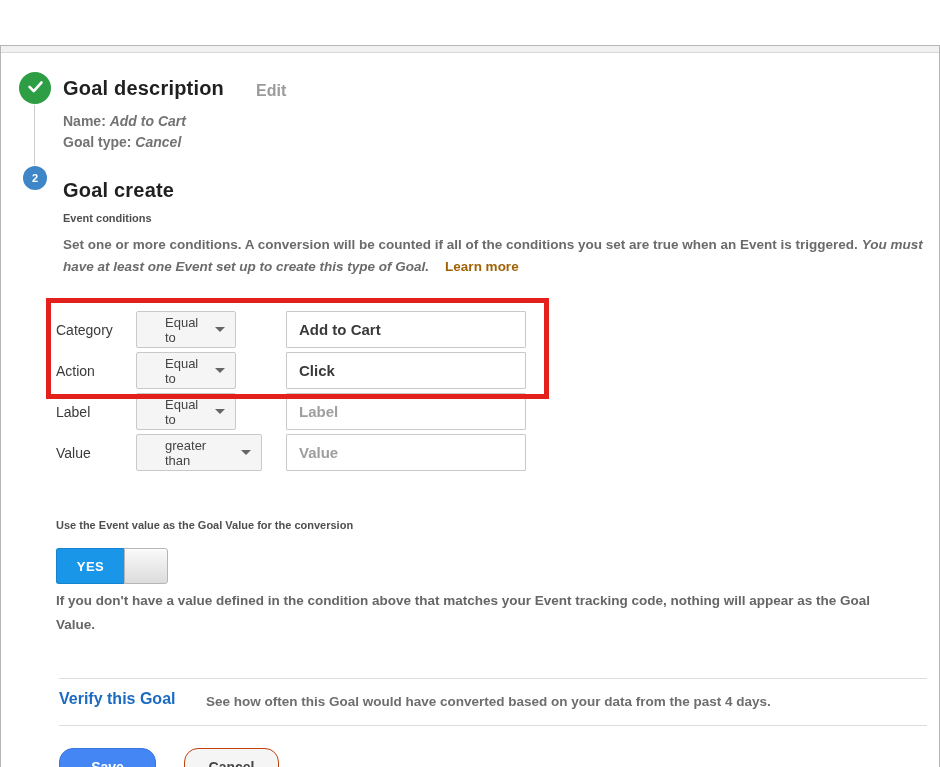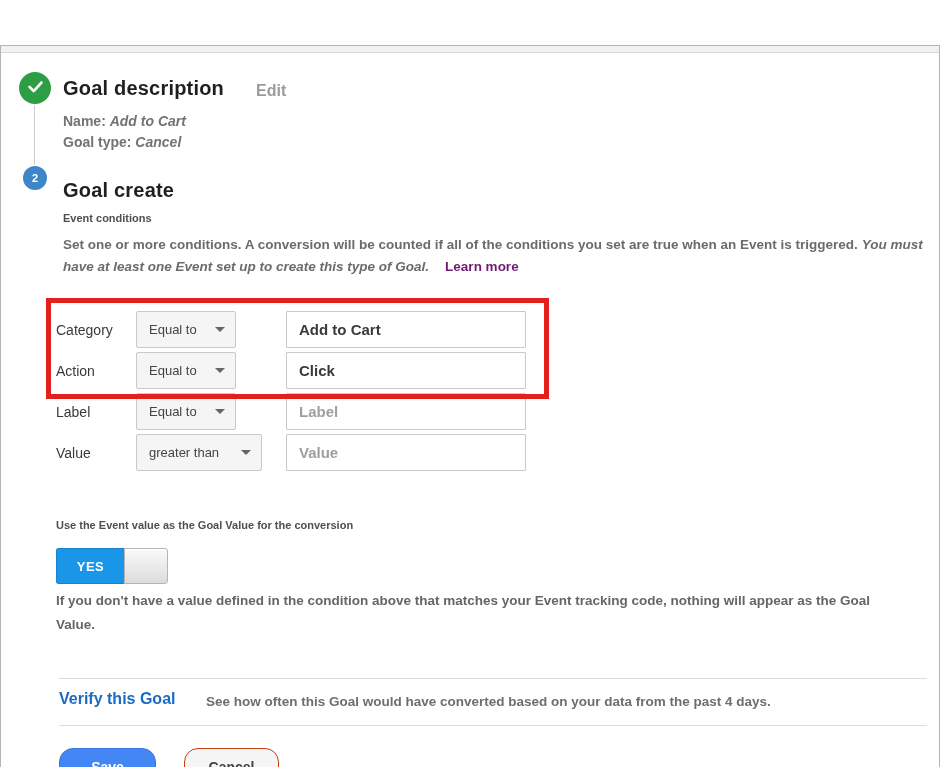"Learn more" .learn-more { color: #701a75 -> #a16207 }
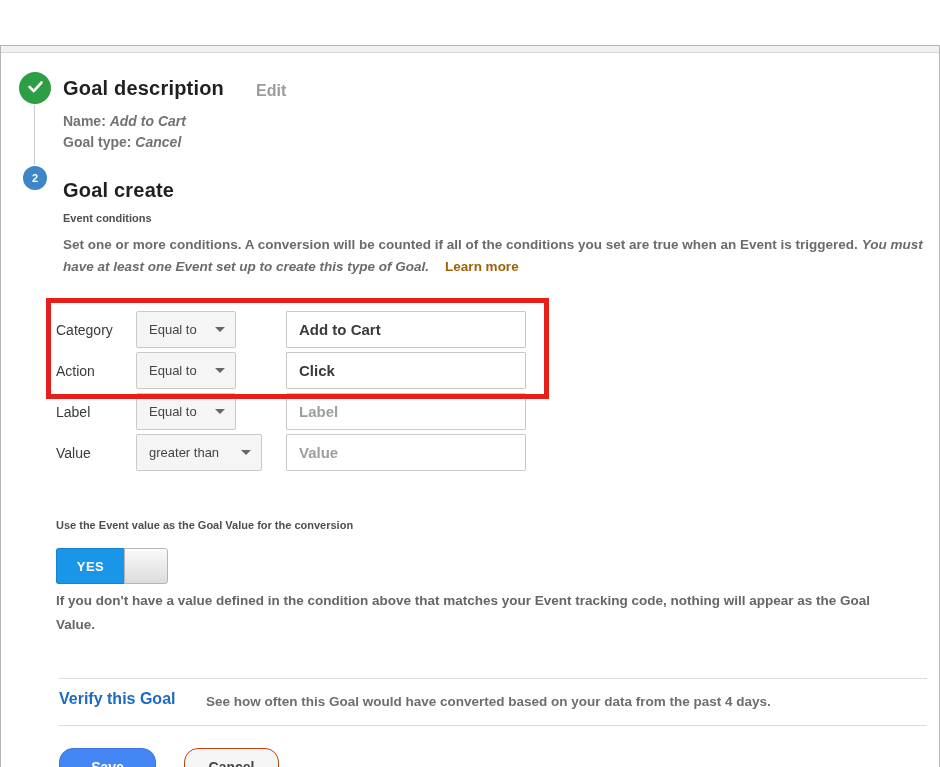"Equal to" .dropdown { padding: 0 10px 0 12px -> 0 10px 0 28px }
